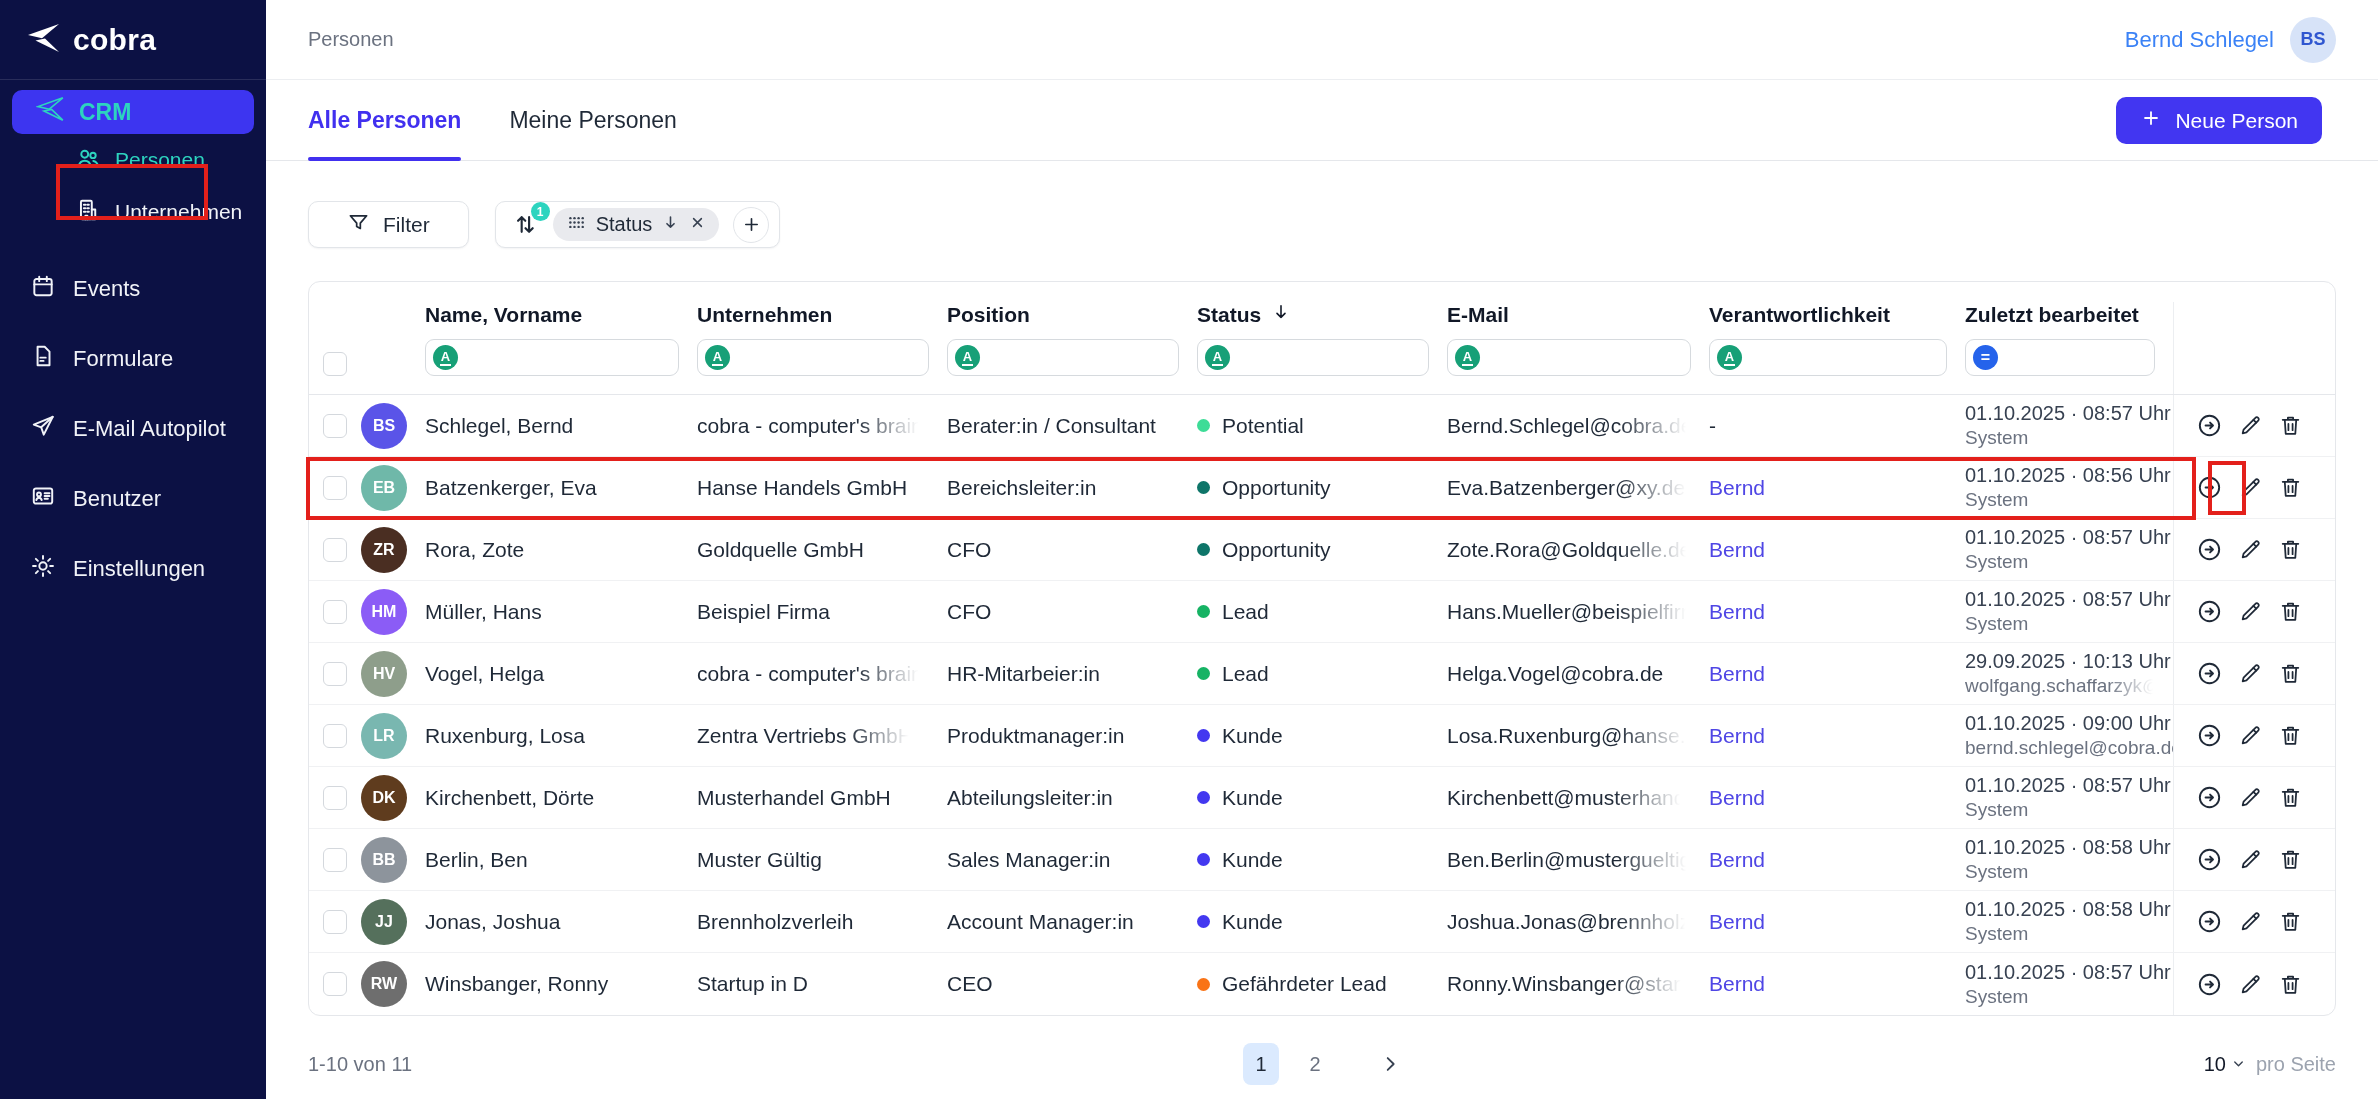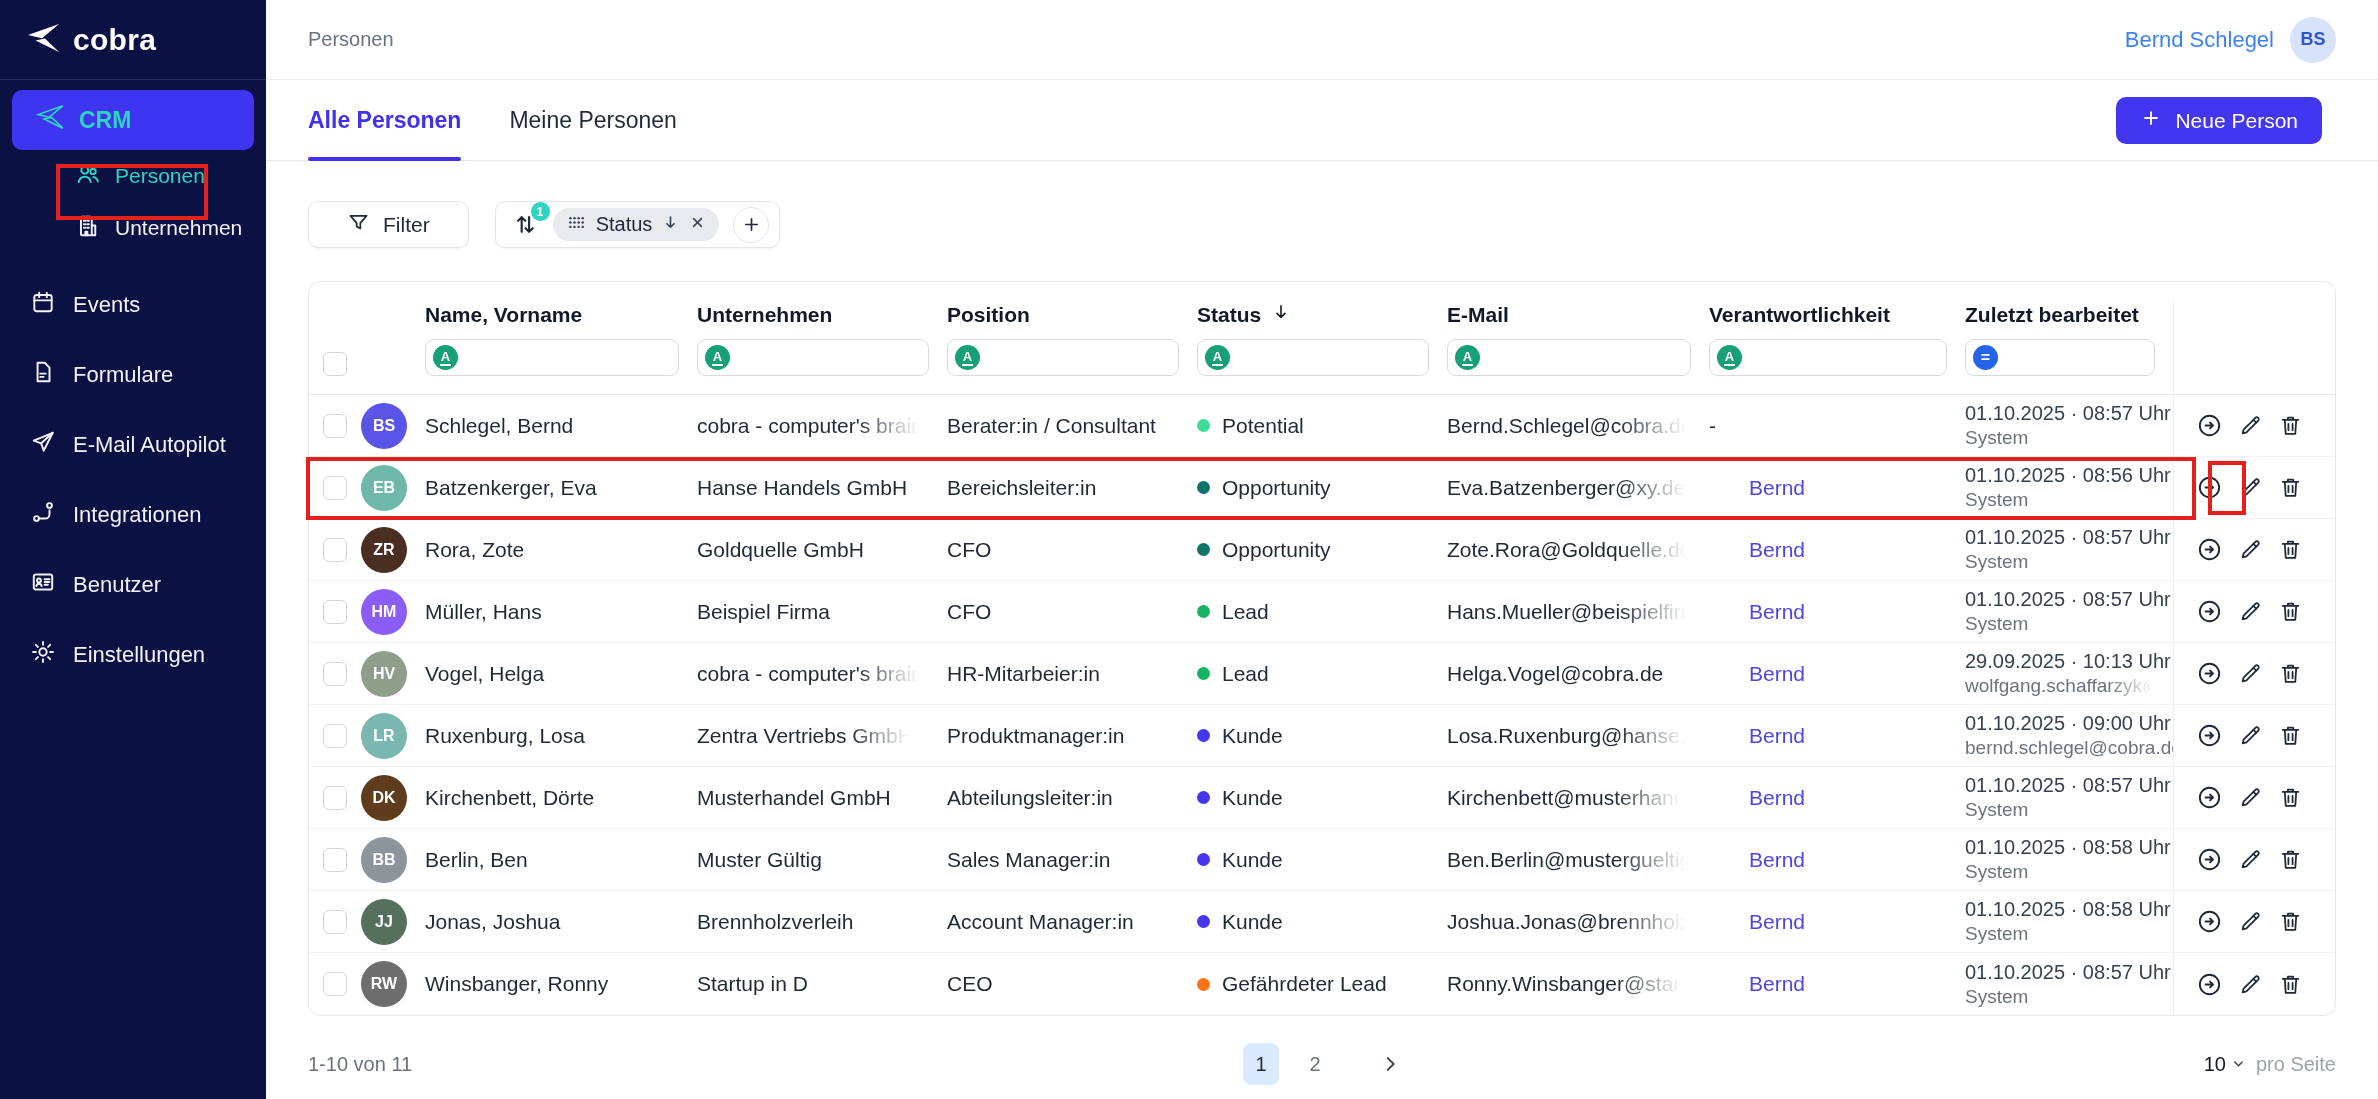"CRM" .crm-btn { height: 60px -> 44px }
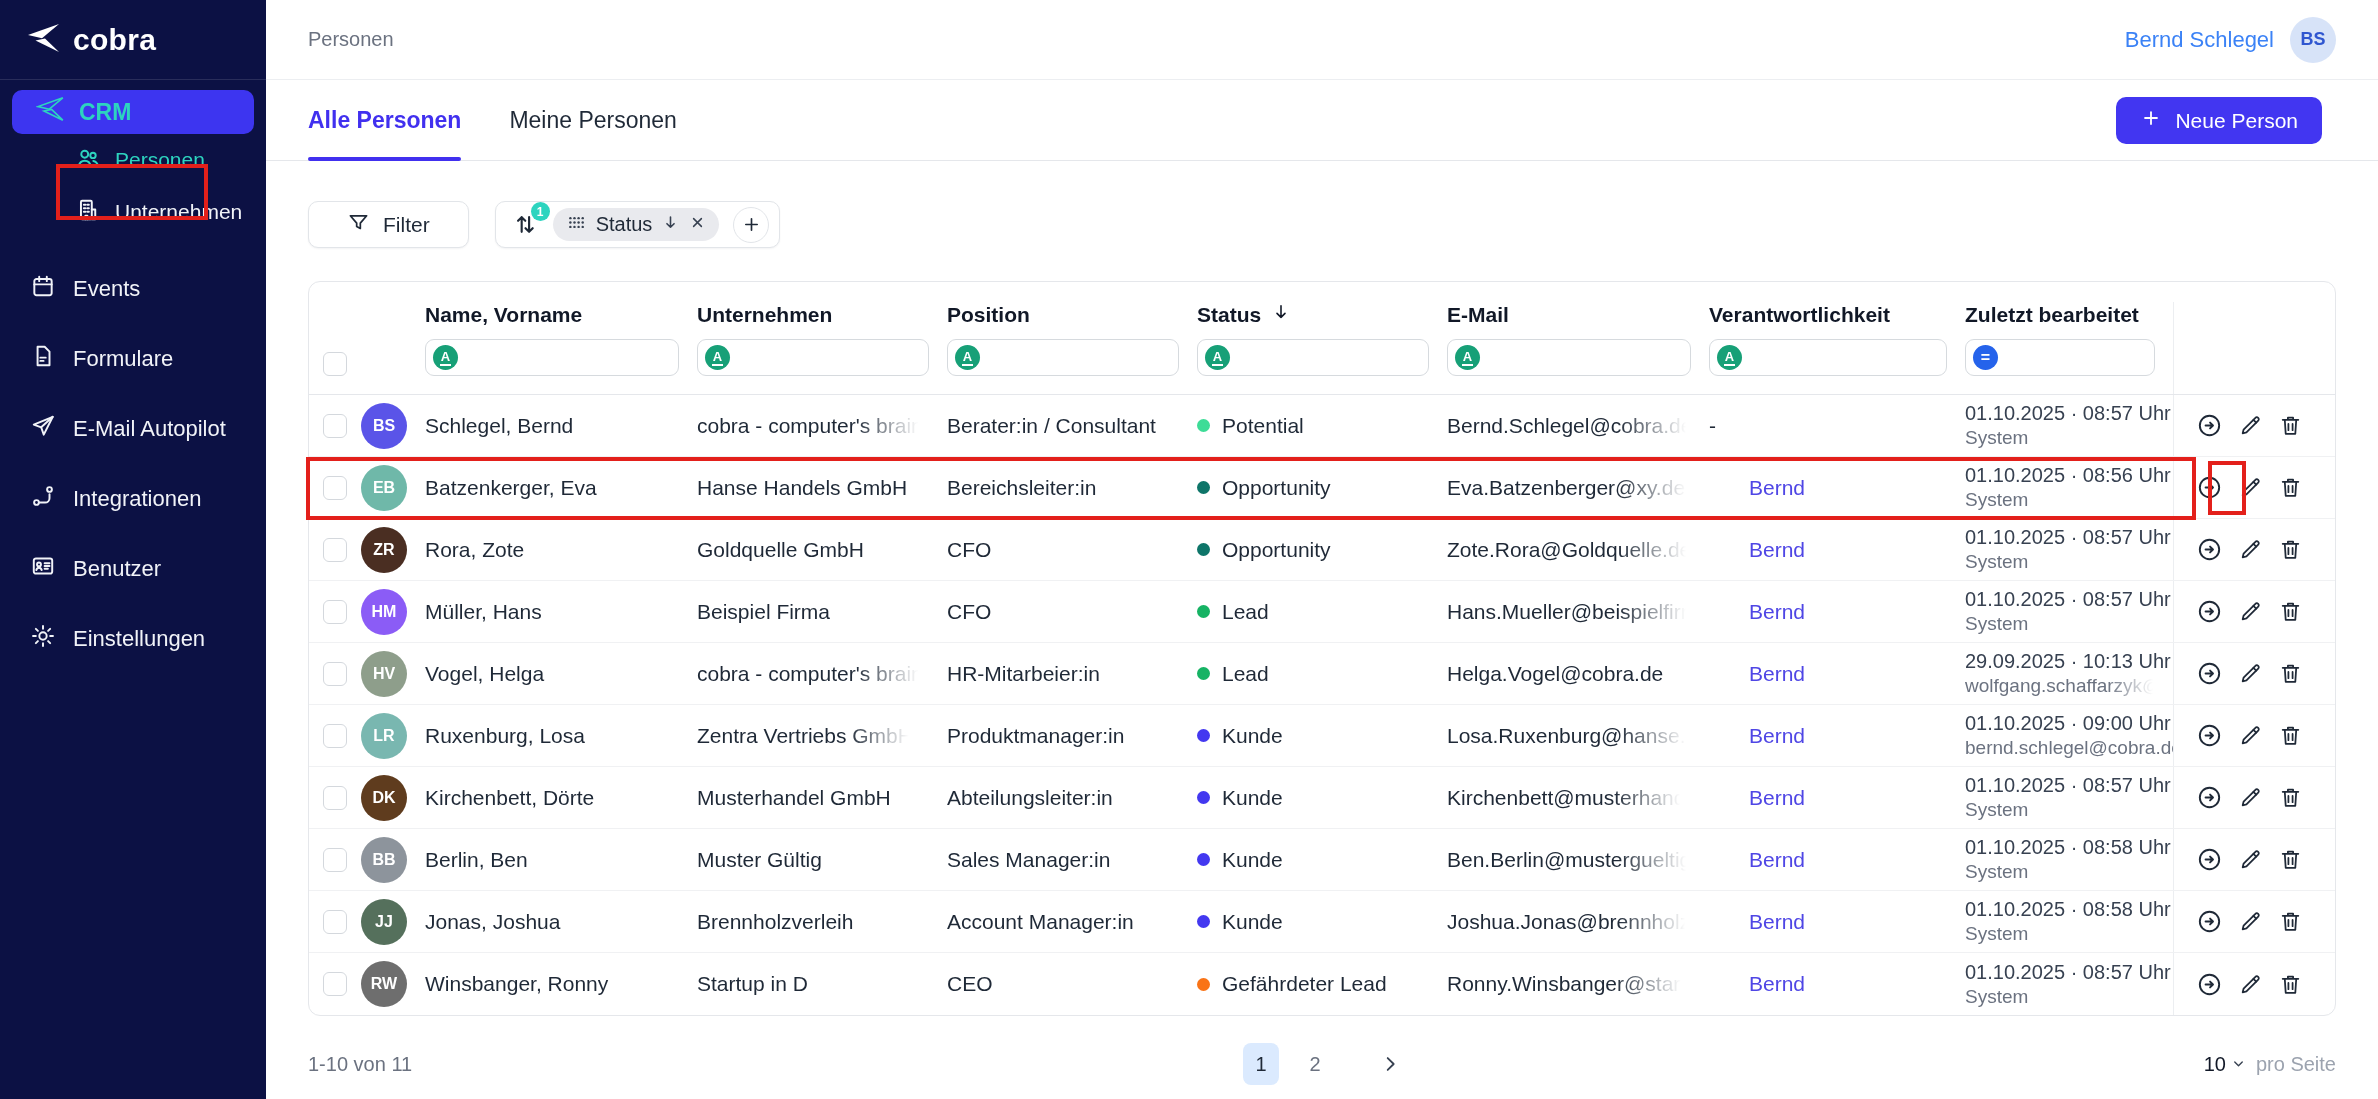"Integrationen" div.nav-item { html: <div> <span> <svg> <circle></circle> <circle></circle> <path></path> </svg> </span> <span>Integrationen</span> </div> -> none }
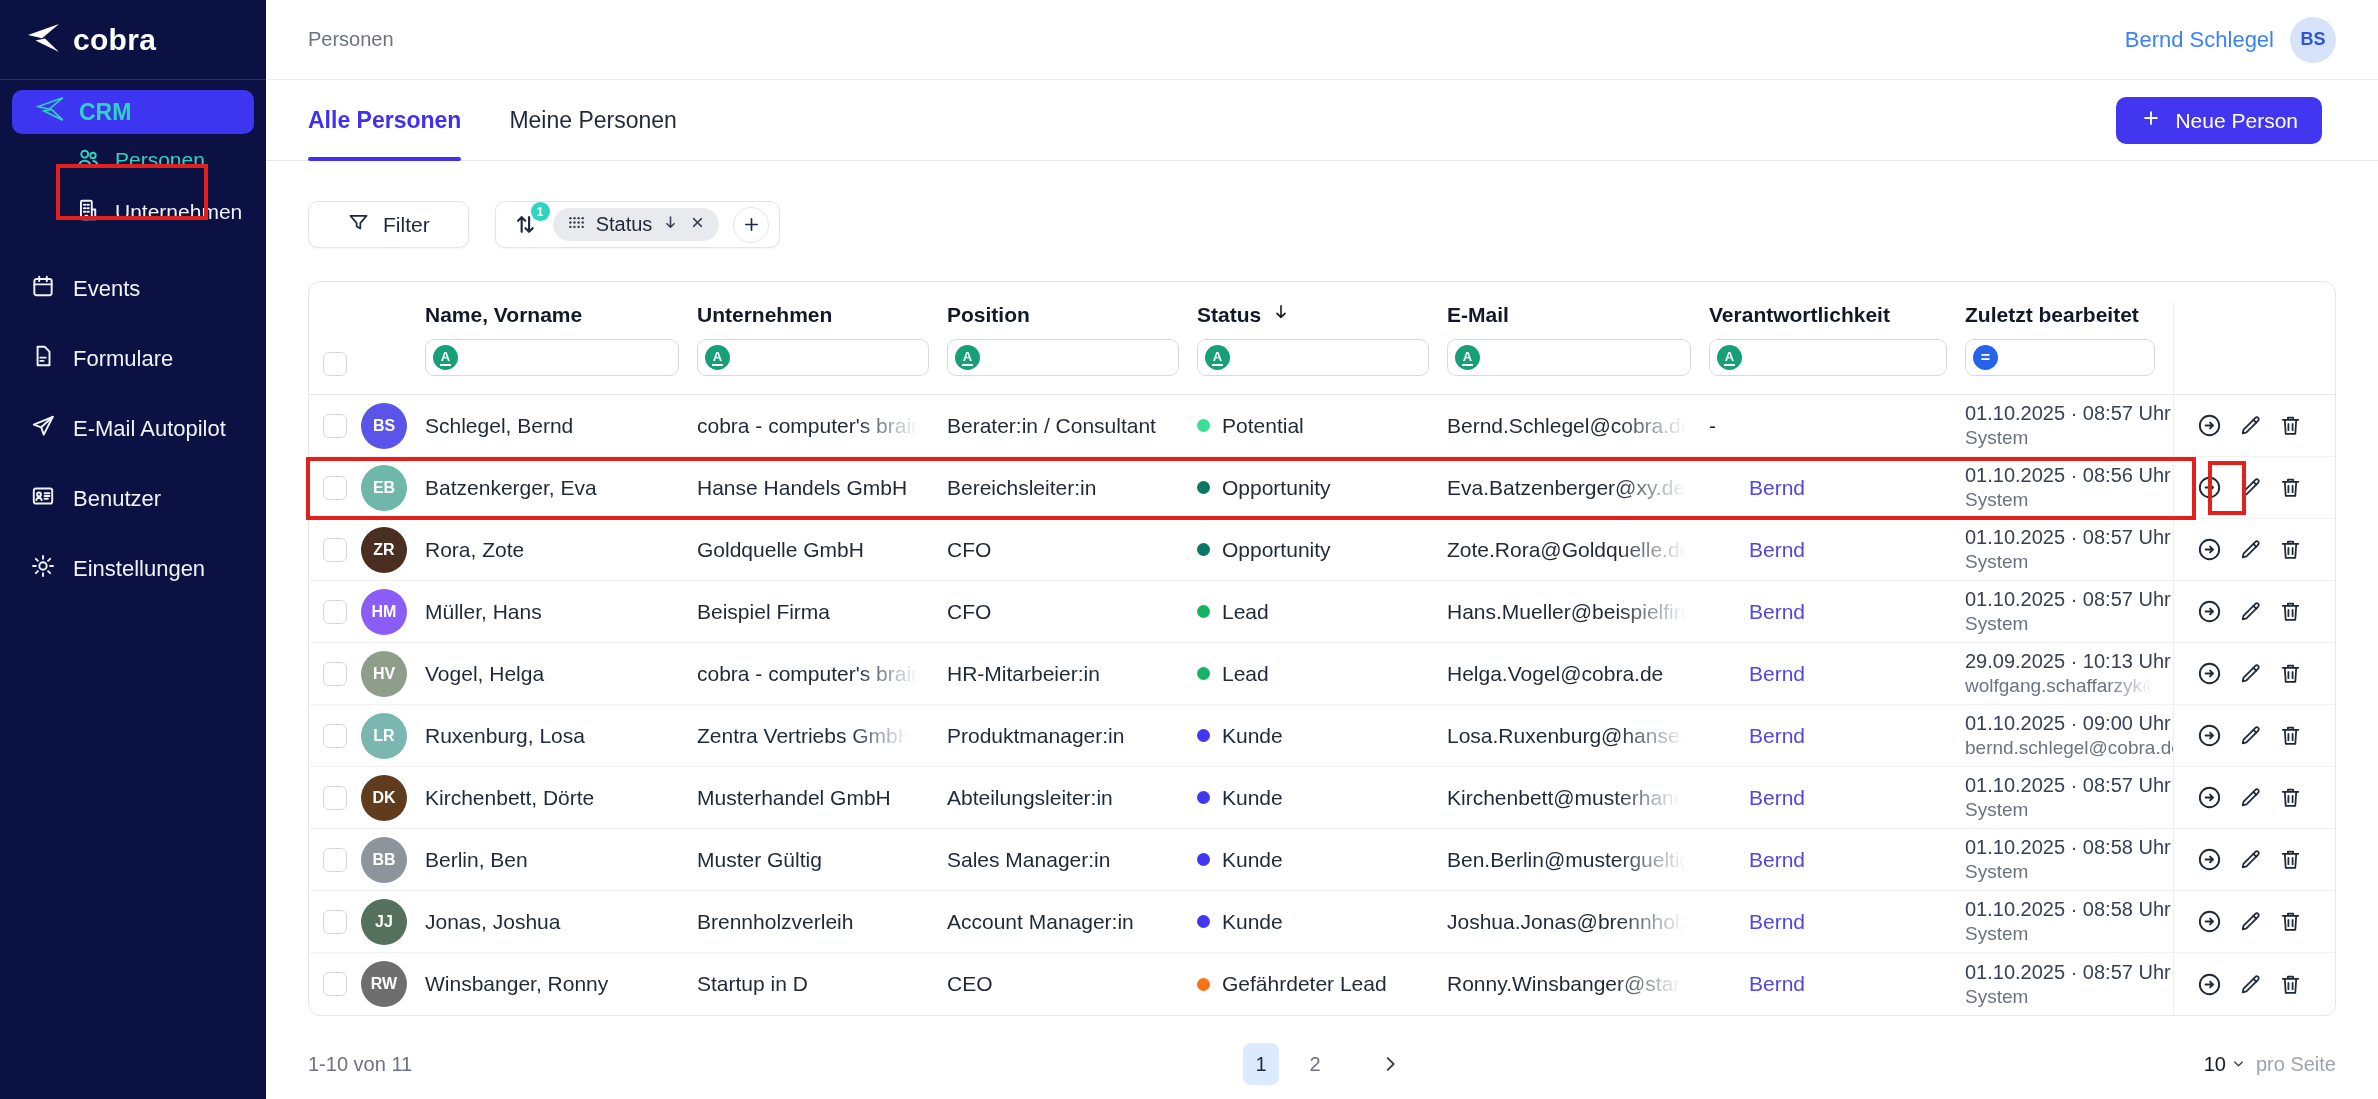"Bernd" .link { margin-left: 40px -> none }
